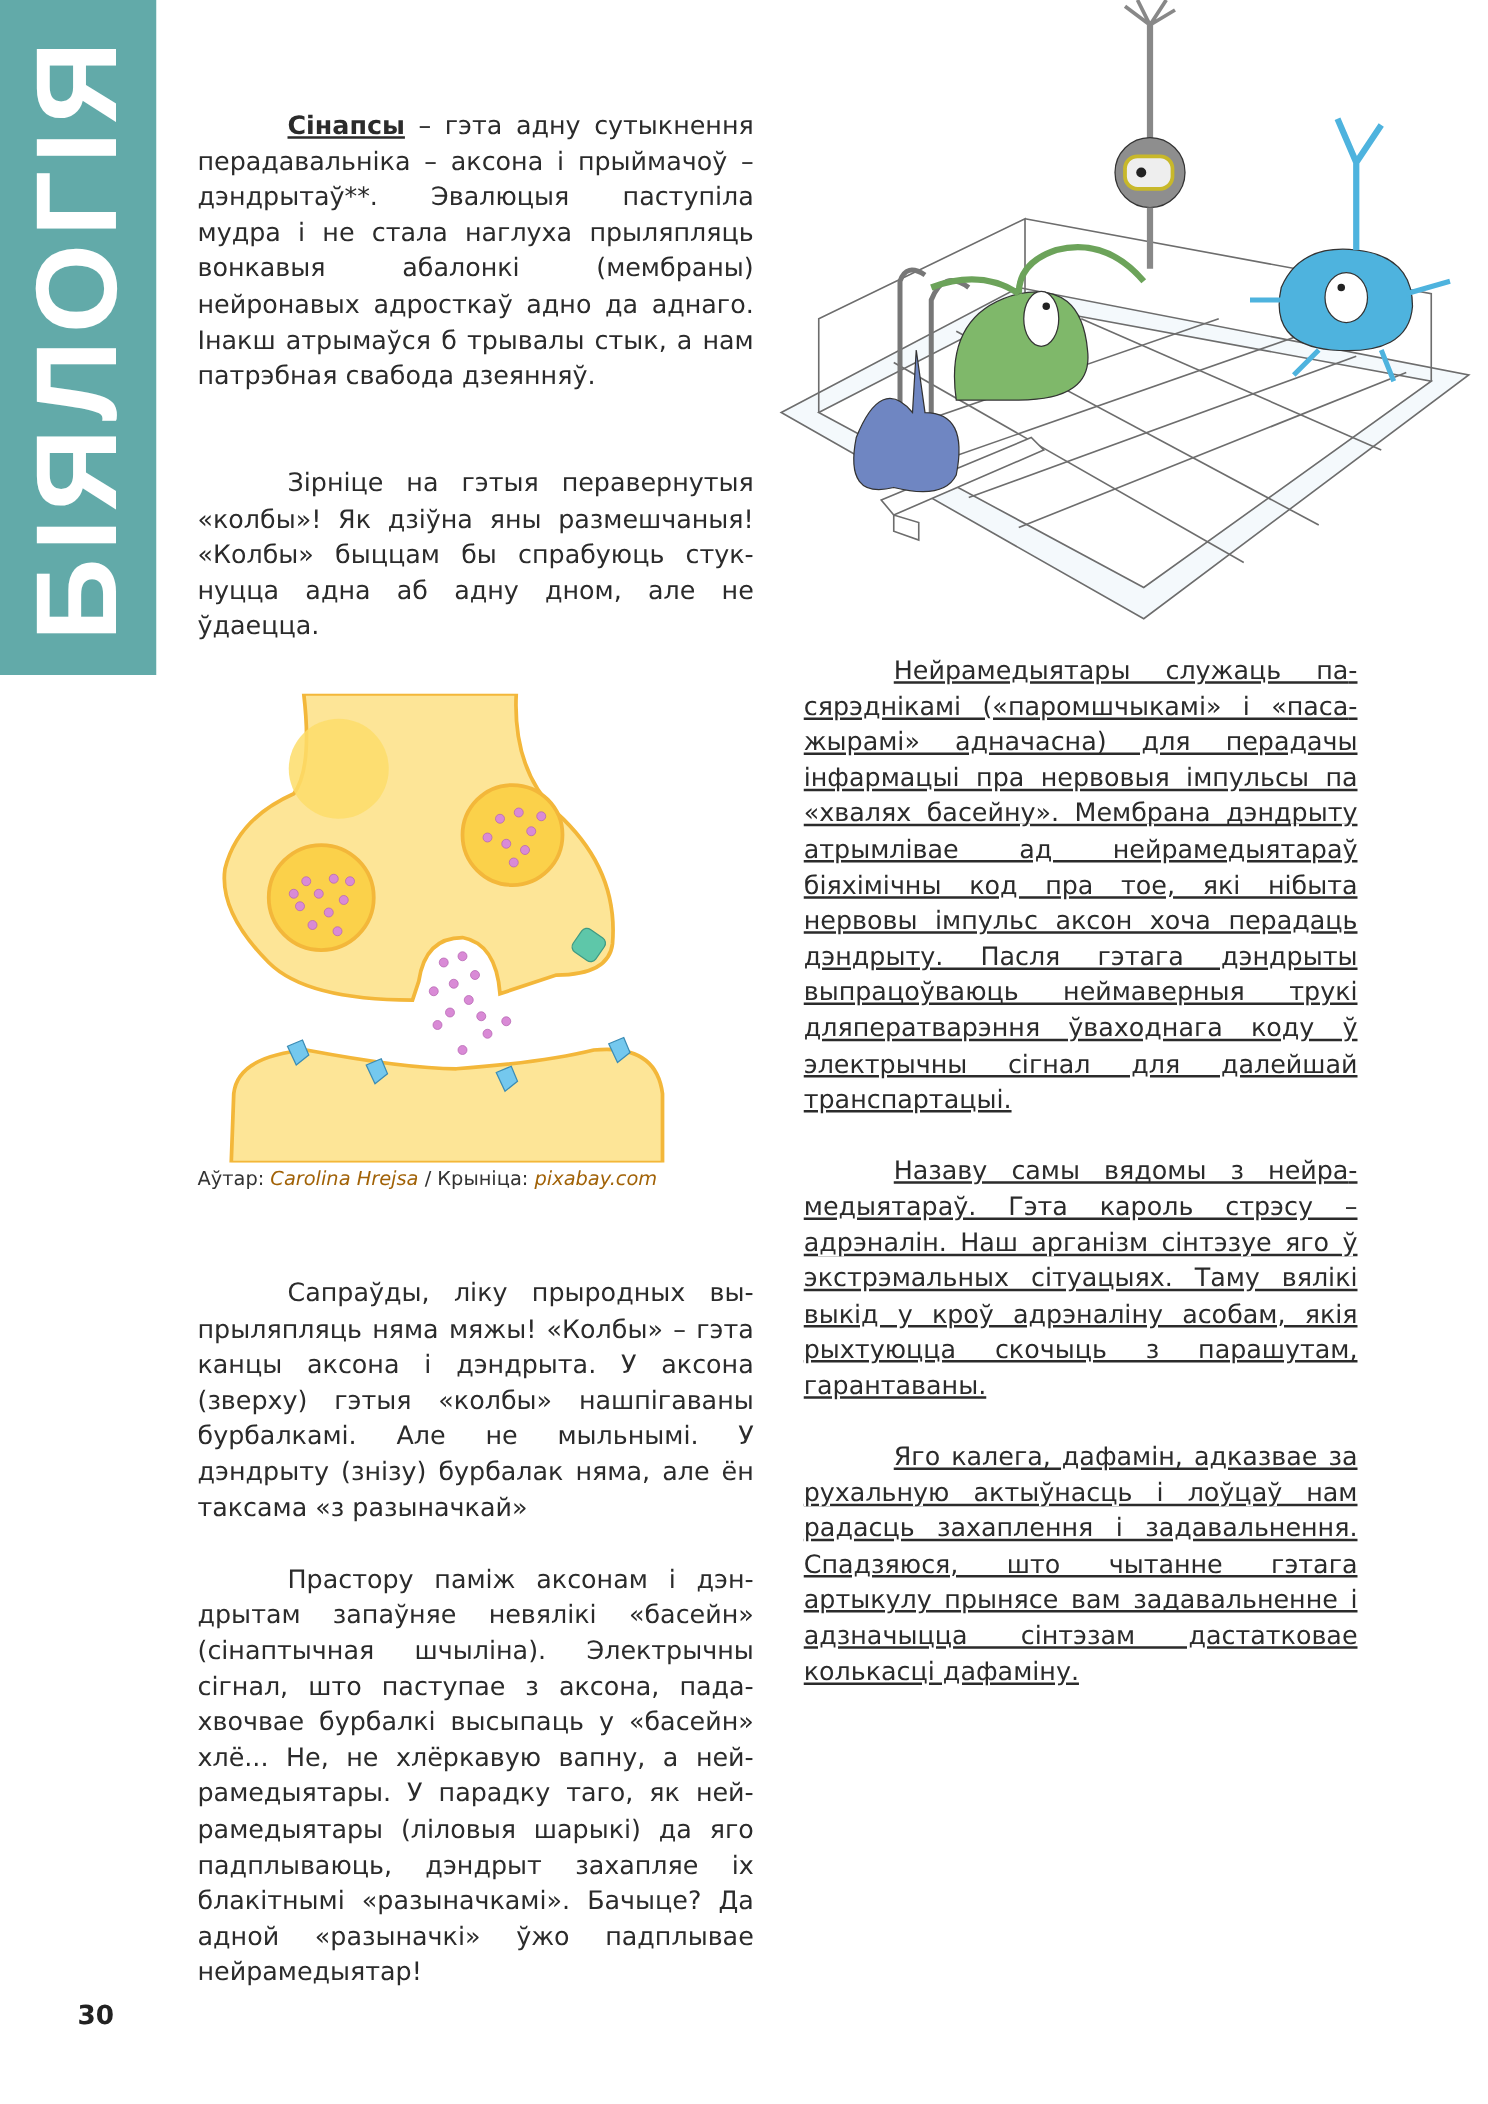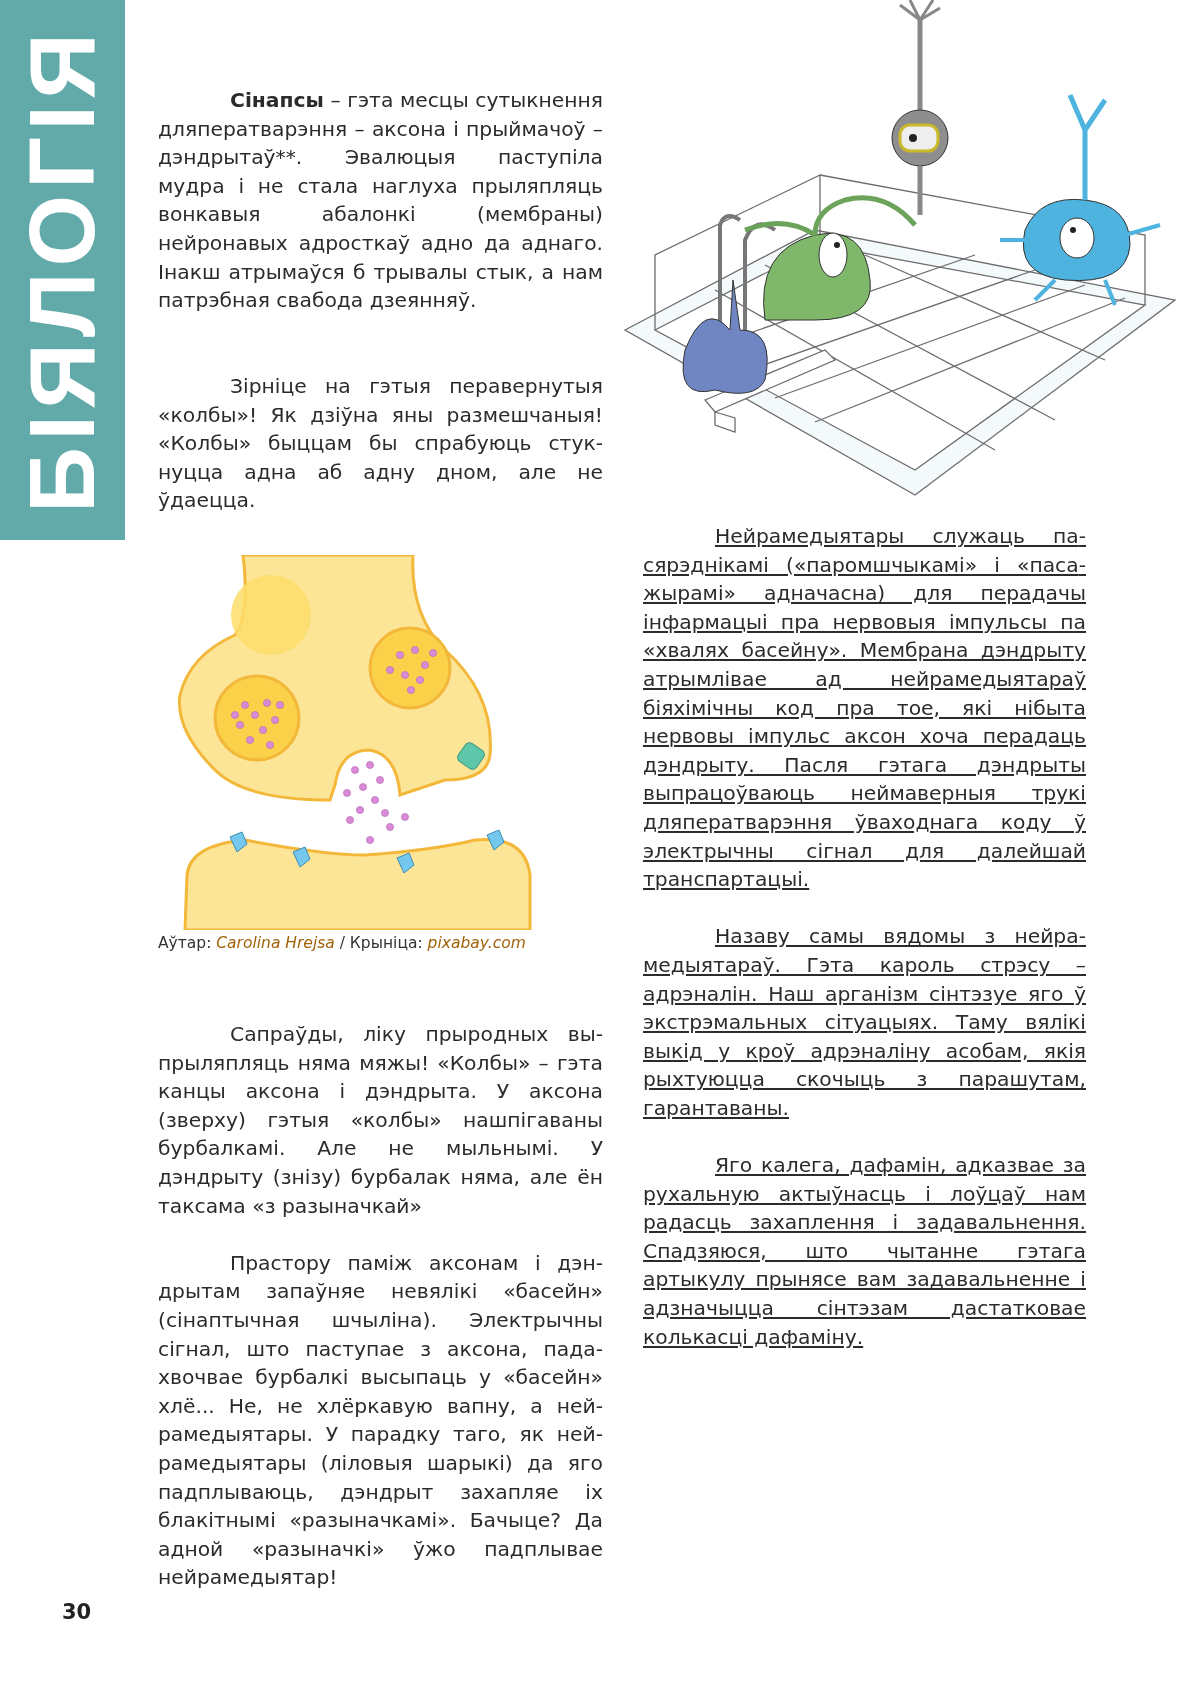"Сінапсы" .col b { text-decoration: none -> underline }
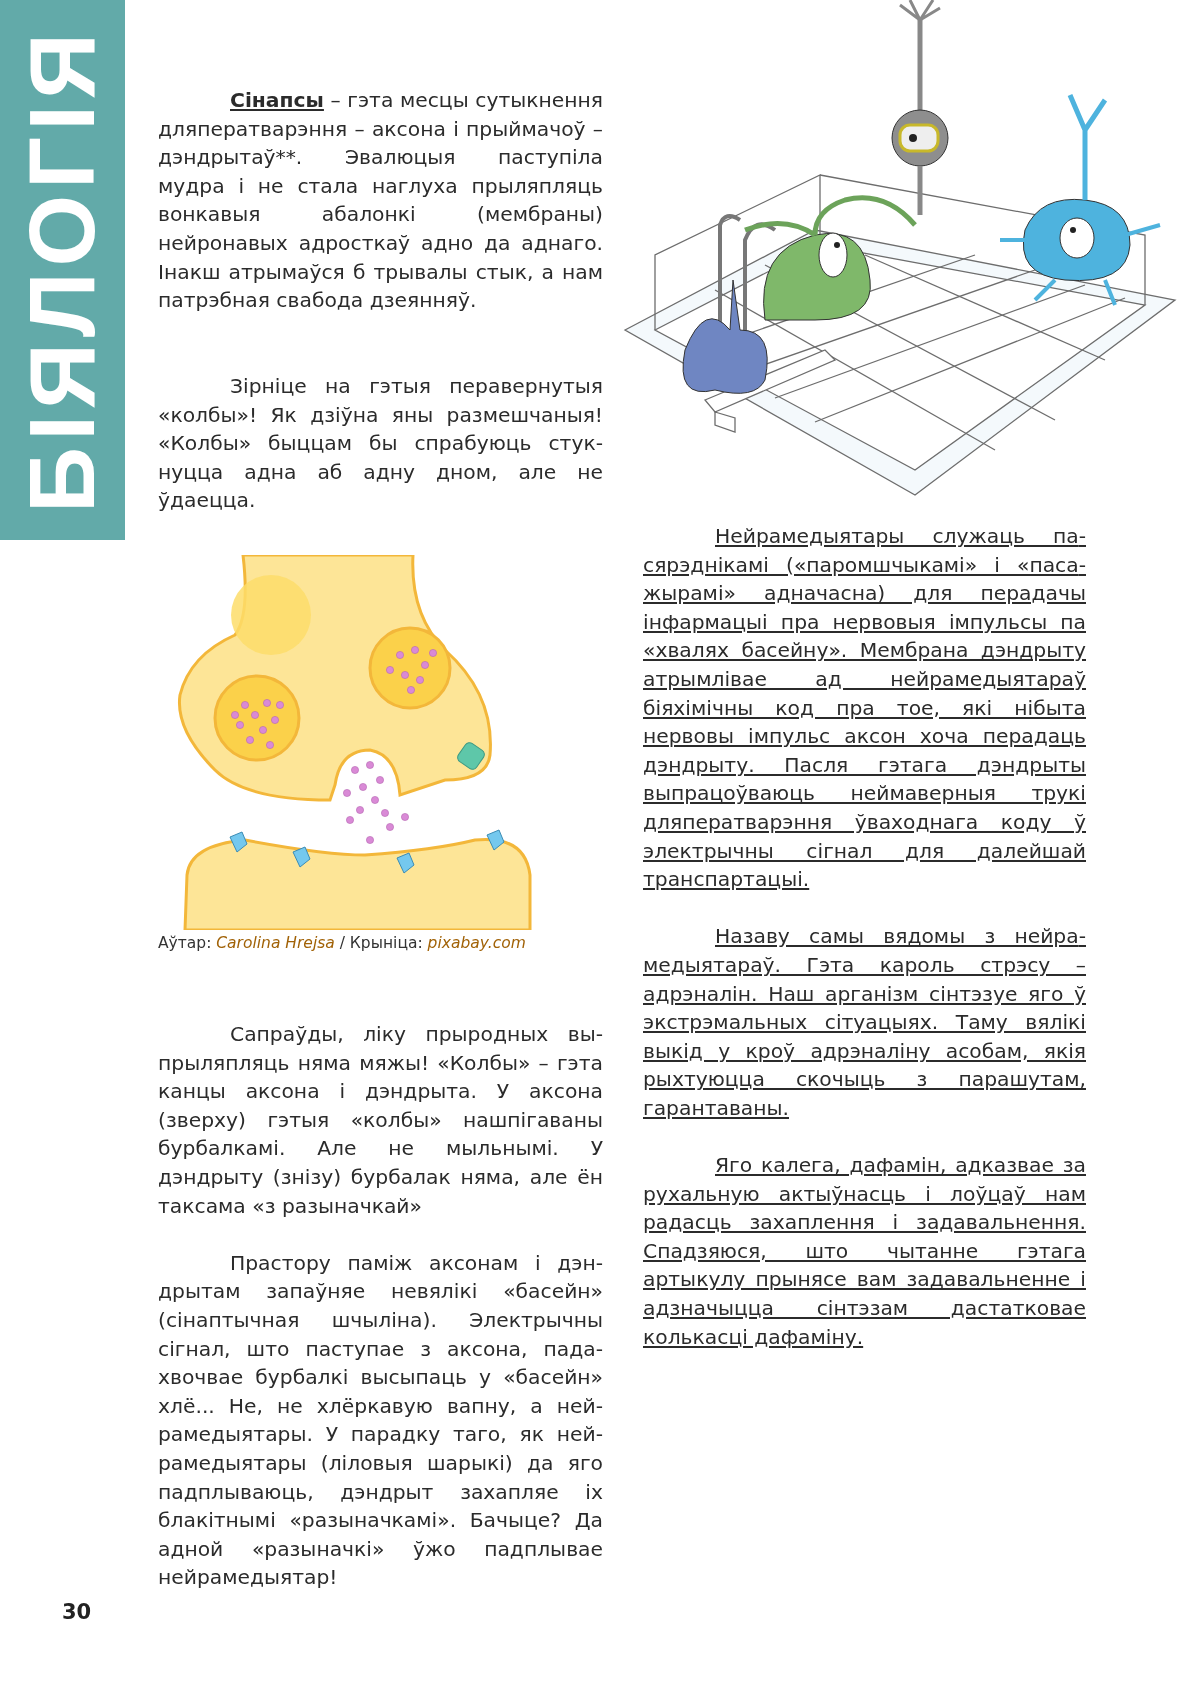"– гэта месцы сутык­нення дляператварэння" span { text: месцы сутык­нення дляператварэння -> адну сутык­нення перадавальніка }
